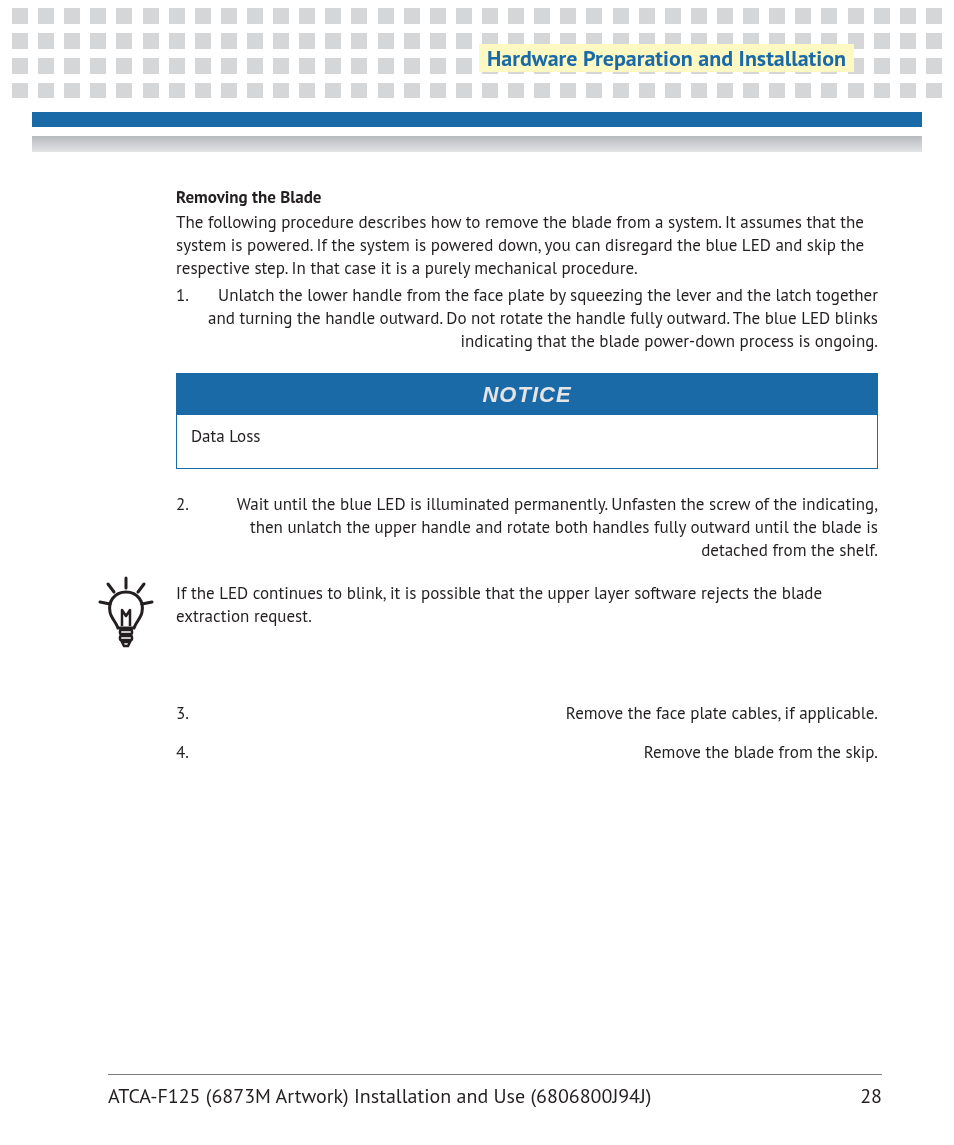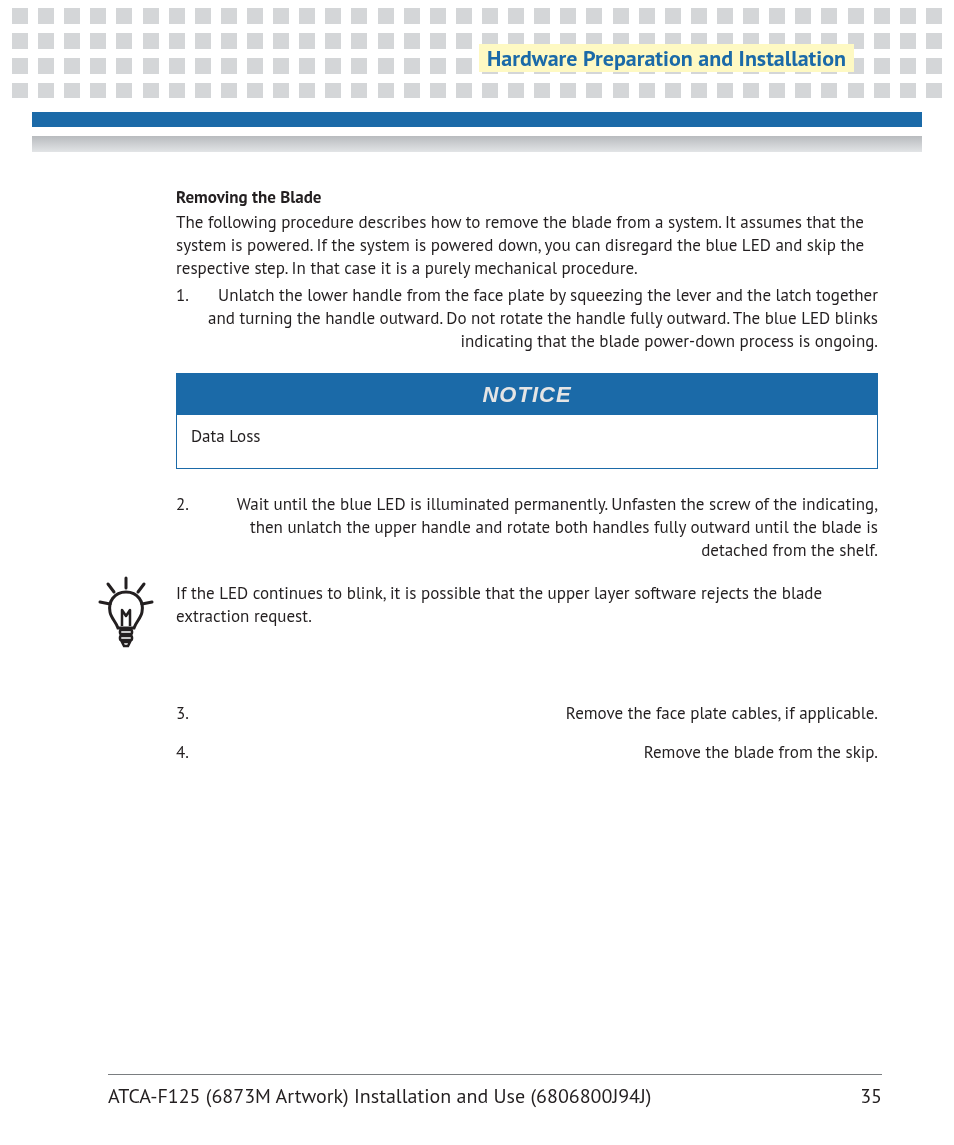"35" span { text: 35 -> 28 }
